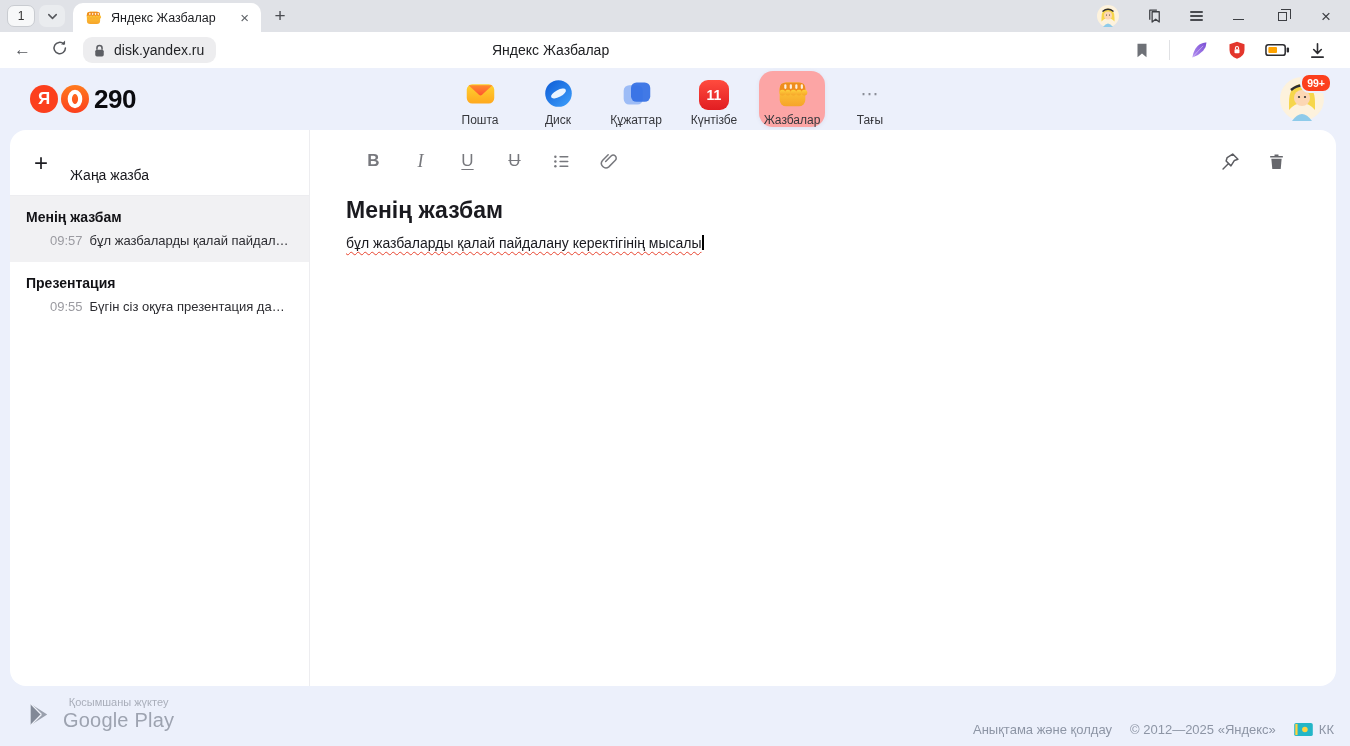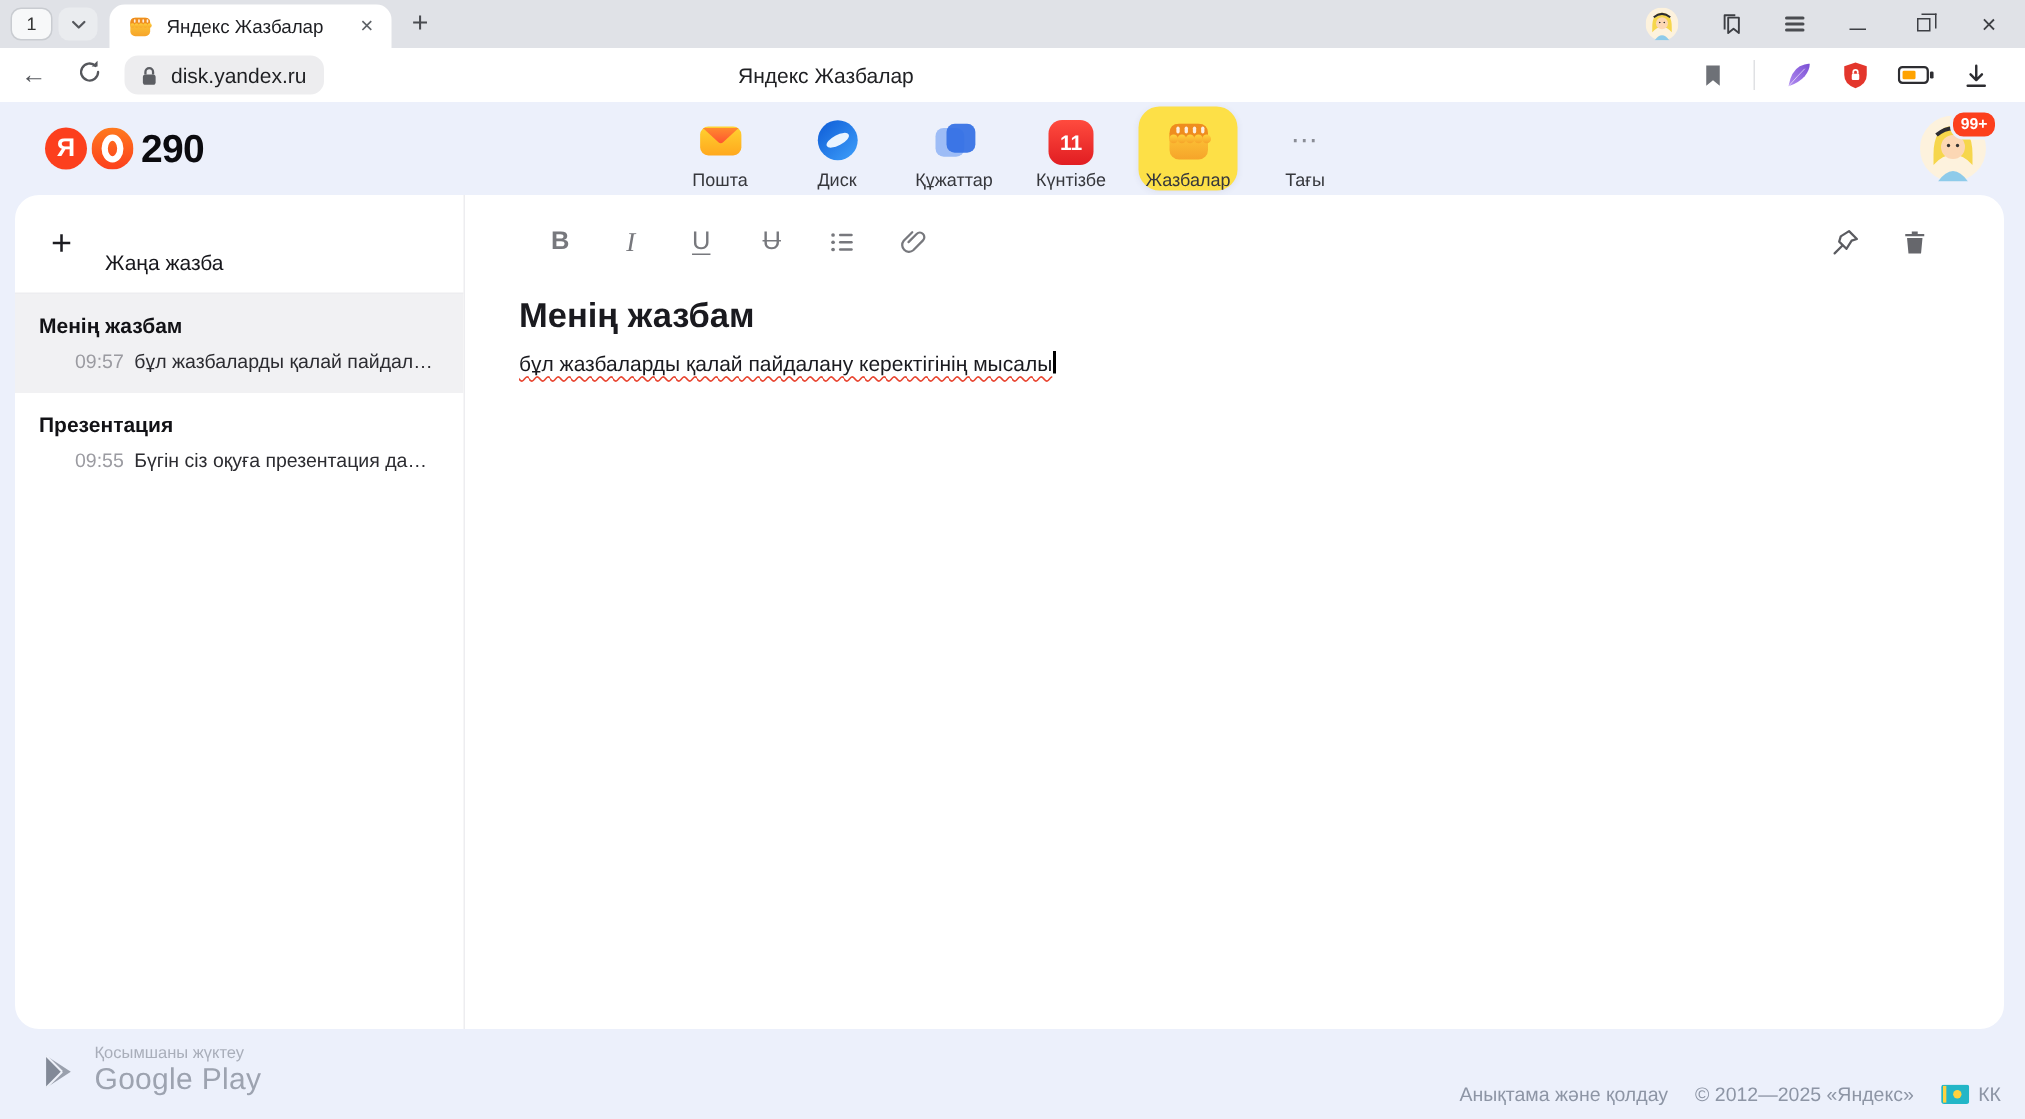"Жазбалар" .app.active { background: #fde047 -> #fca5a5 }
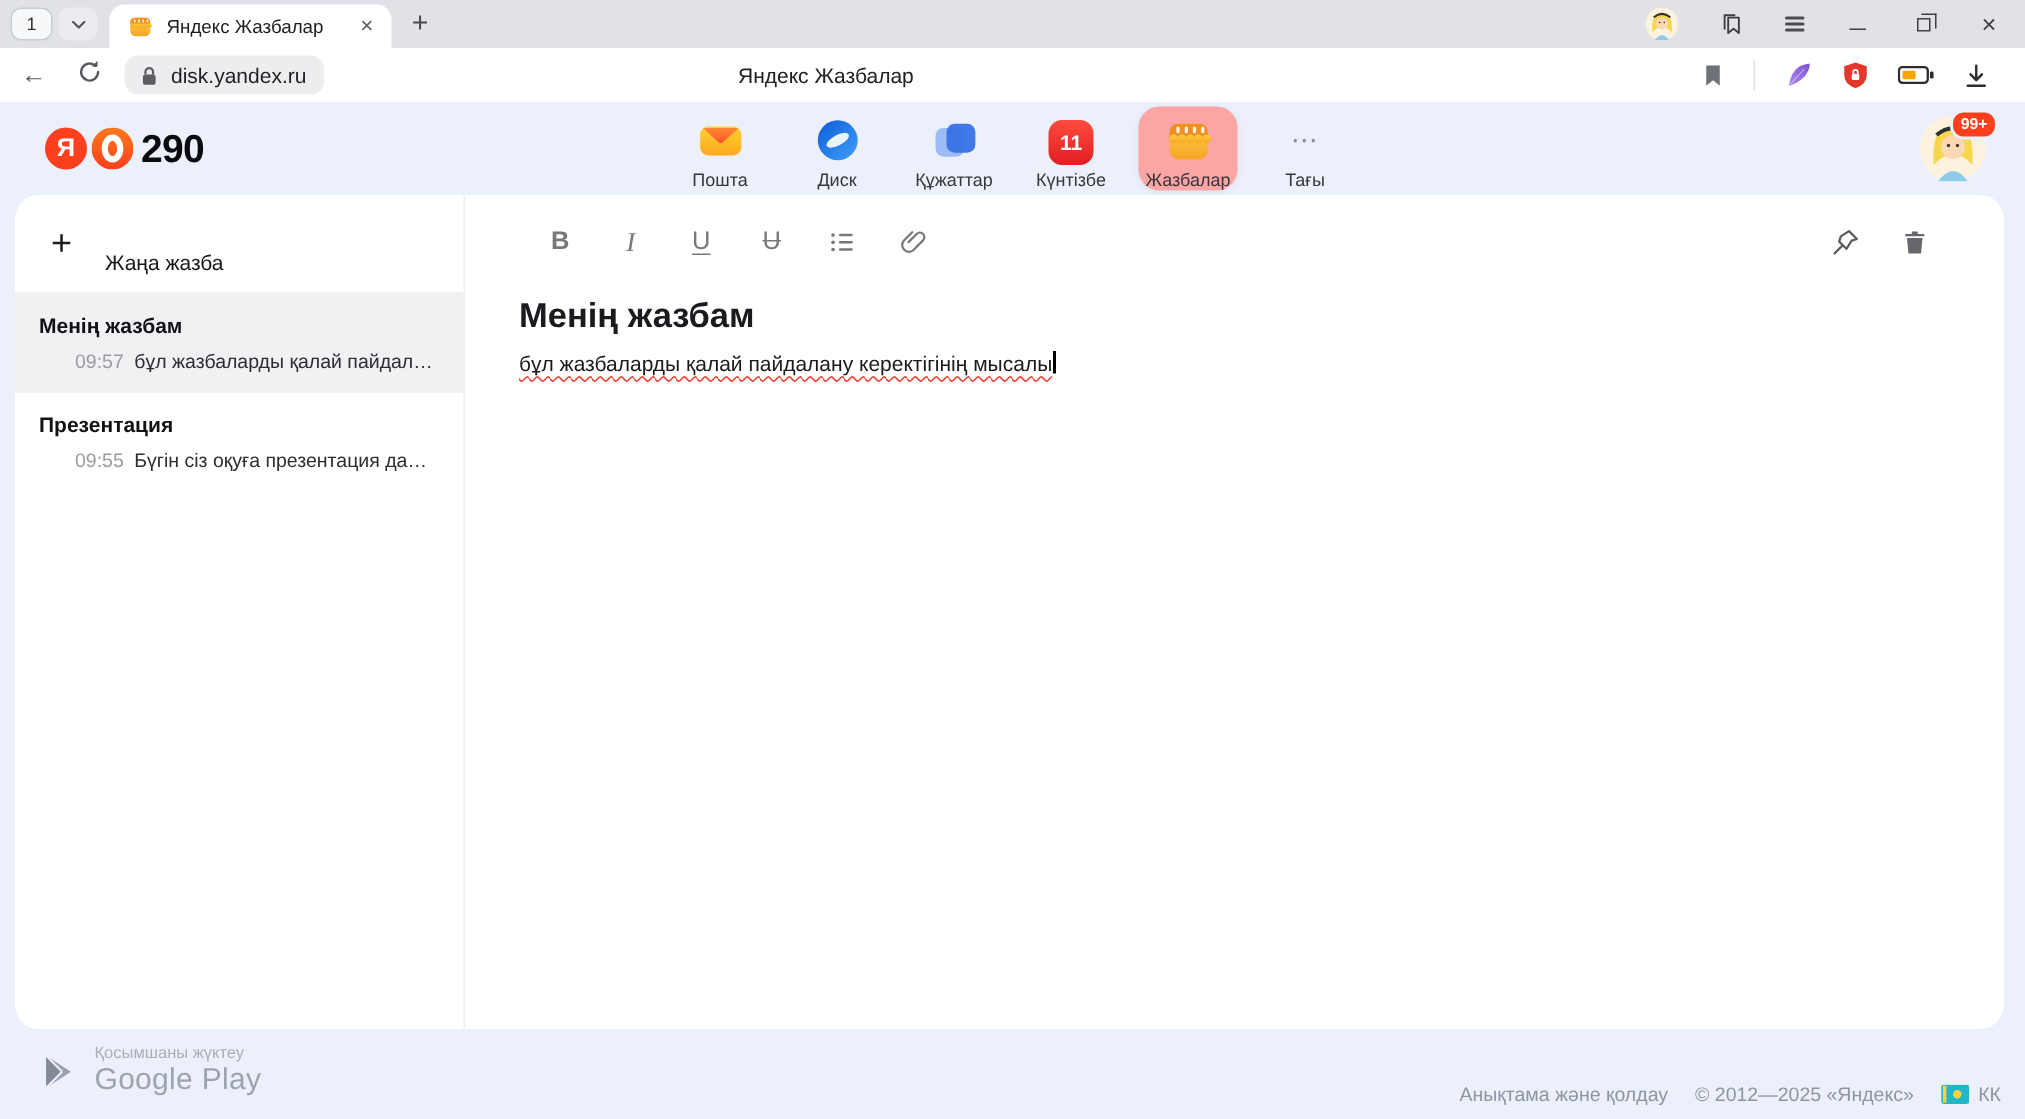"Қосымшаны жүктеу" .gplay-caption { text-align: none -> center }
